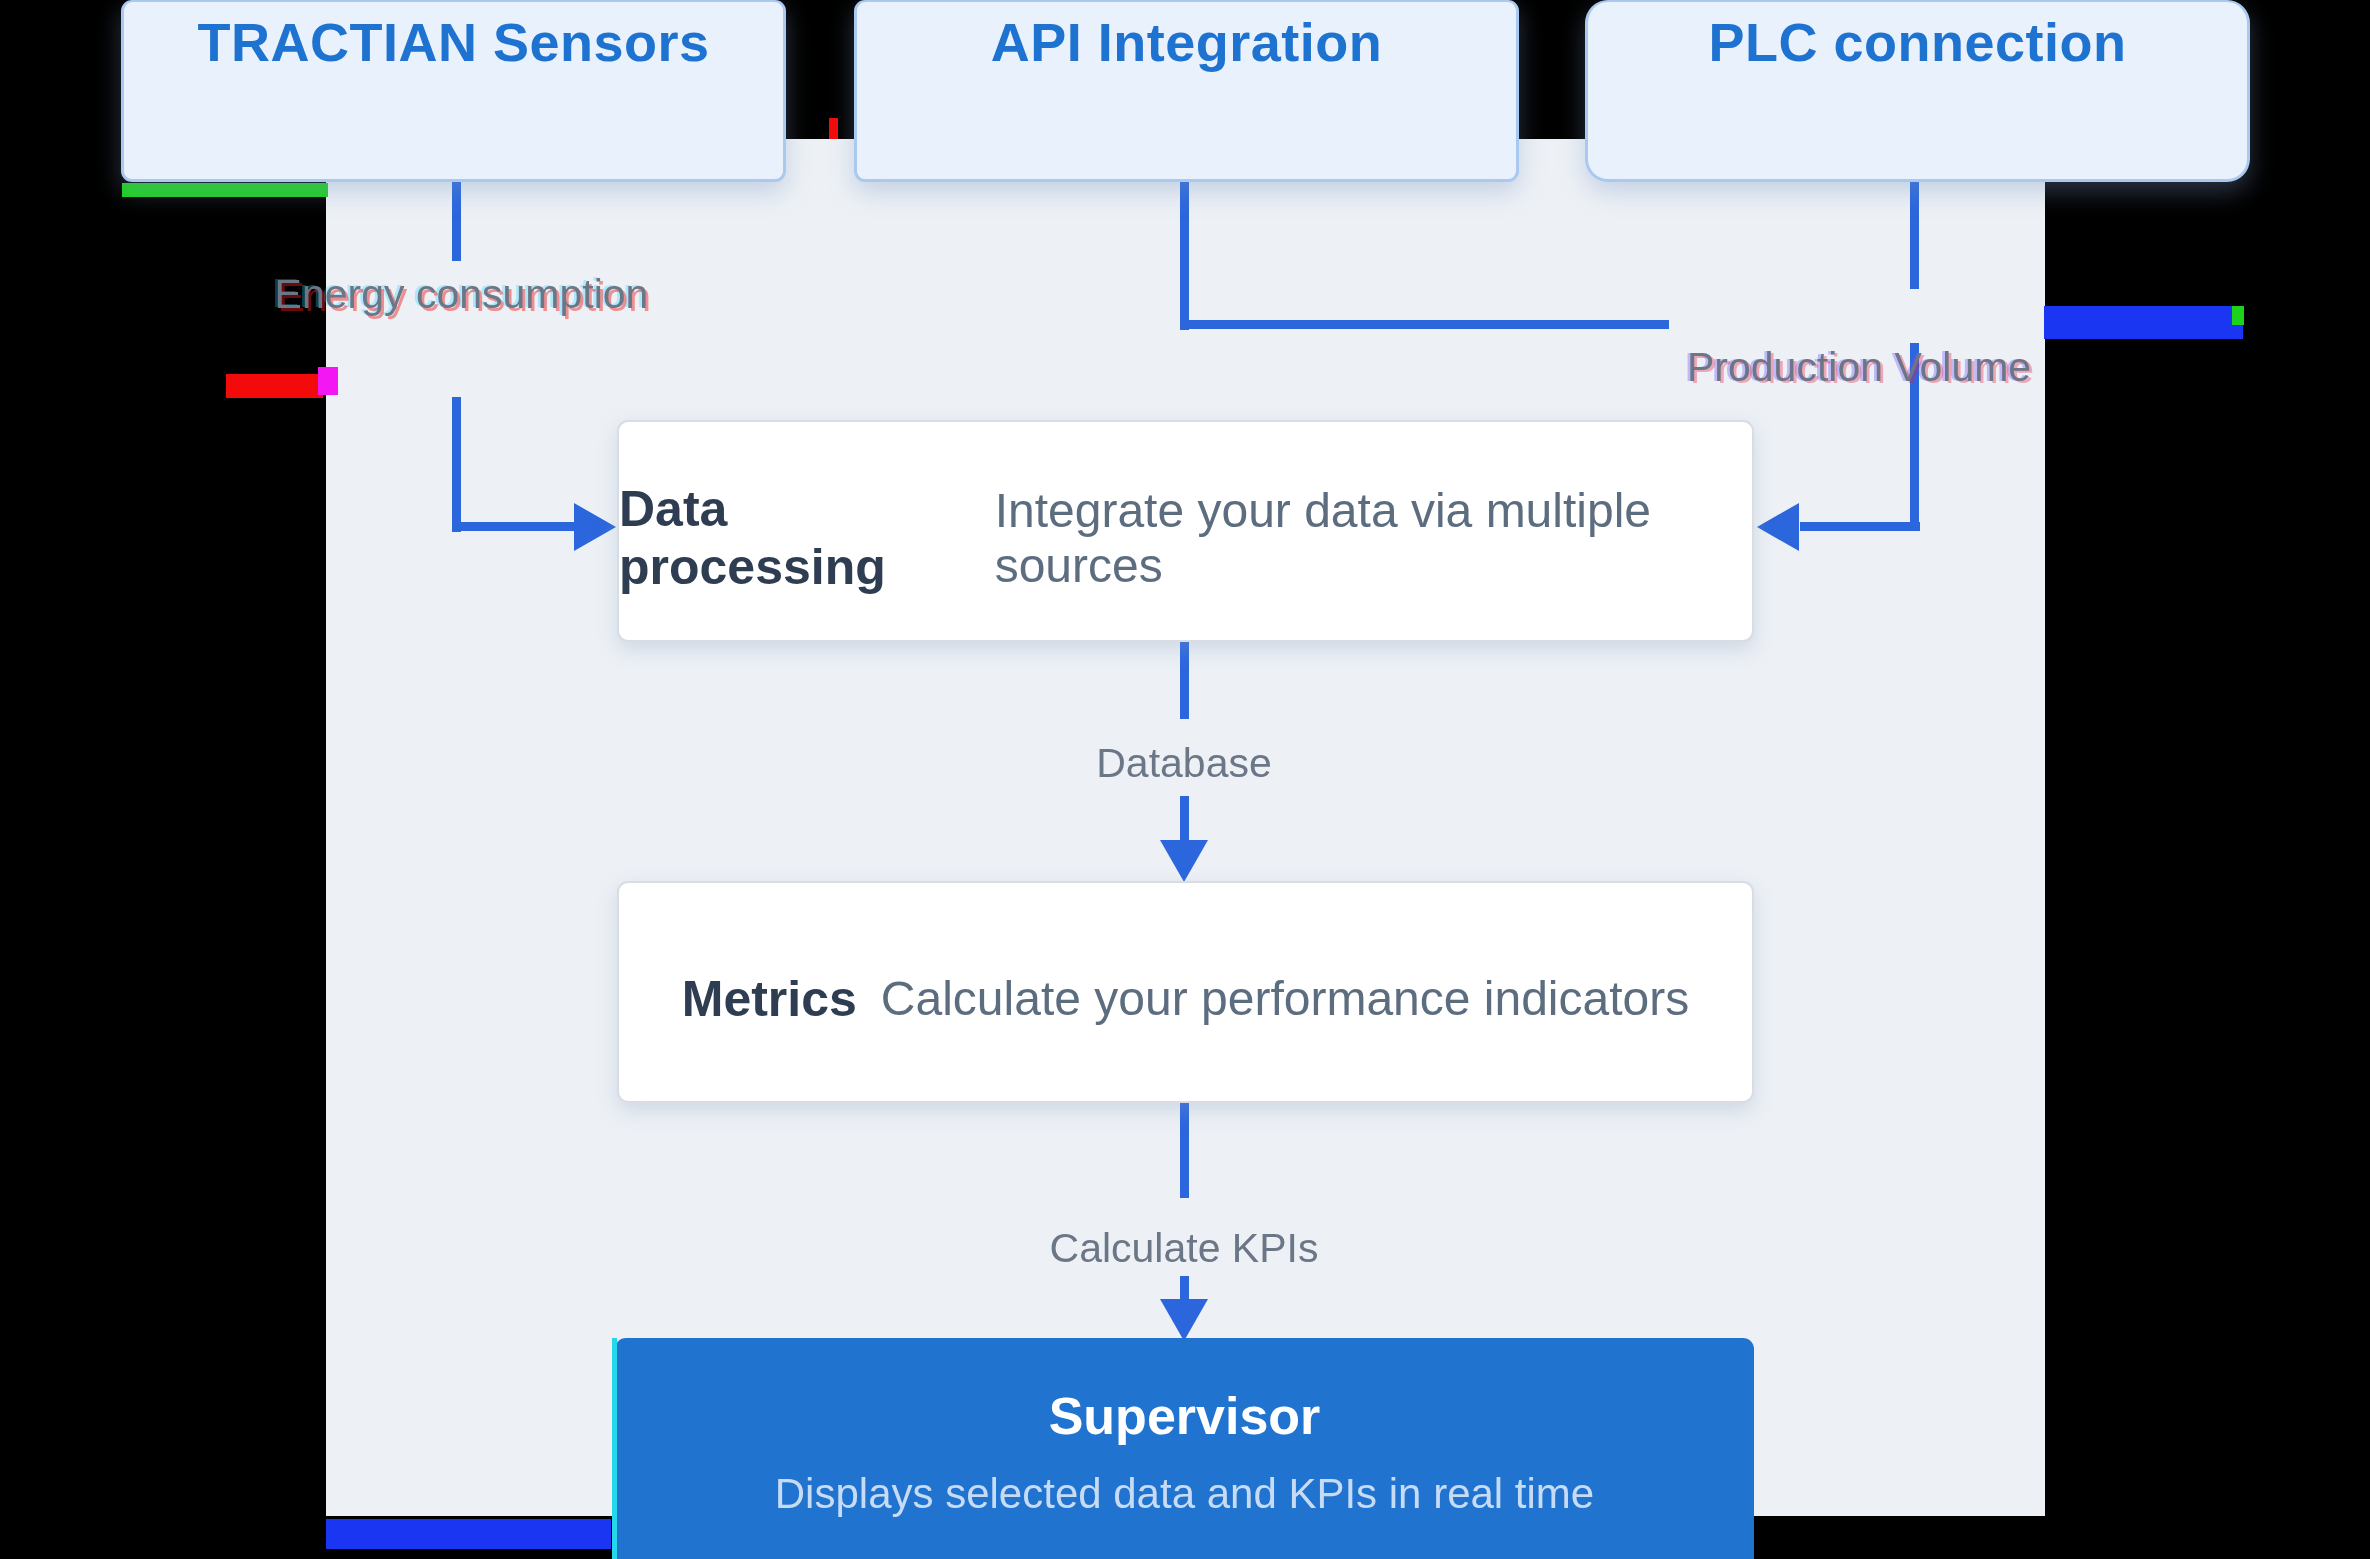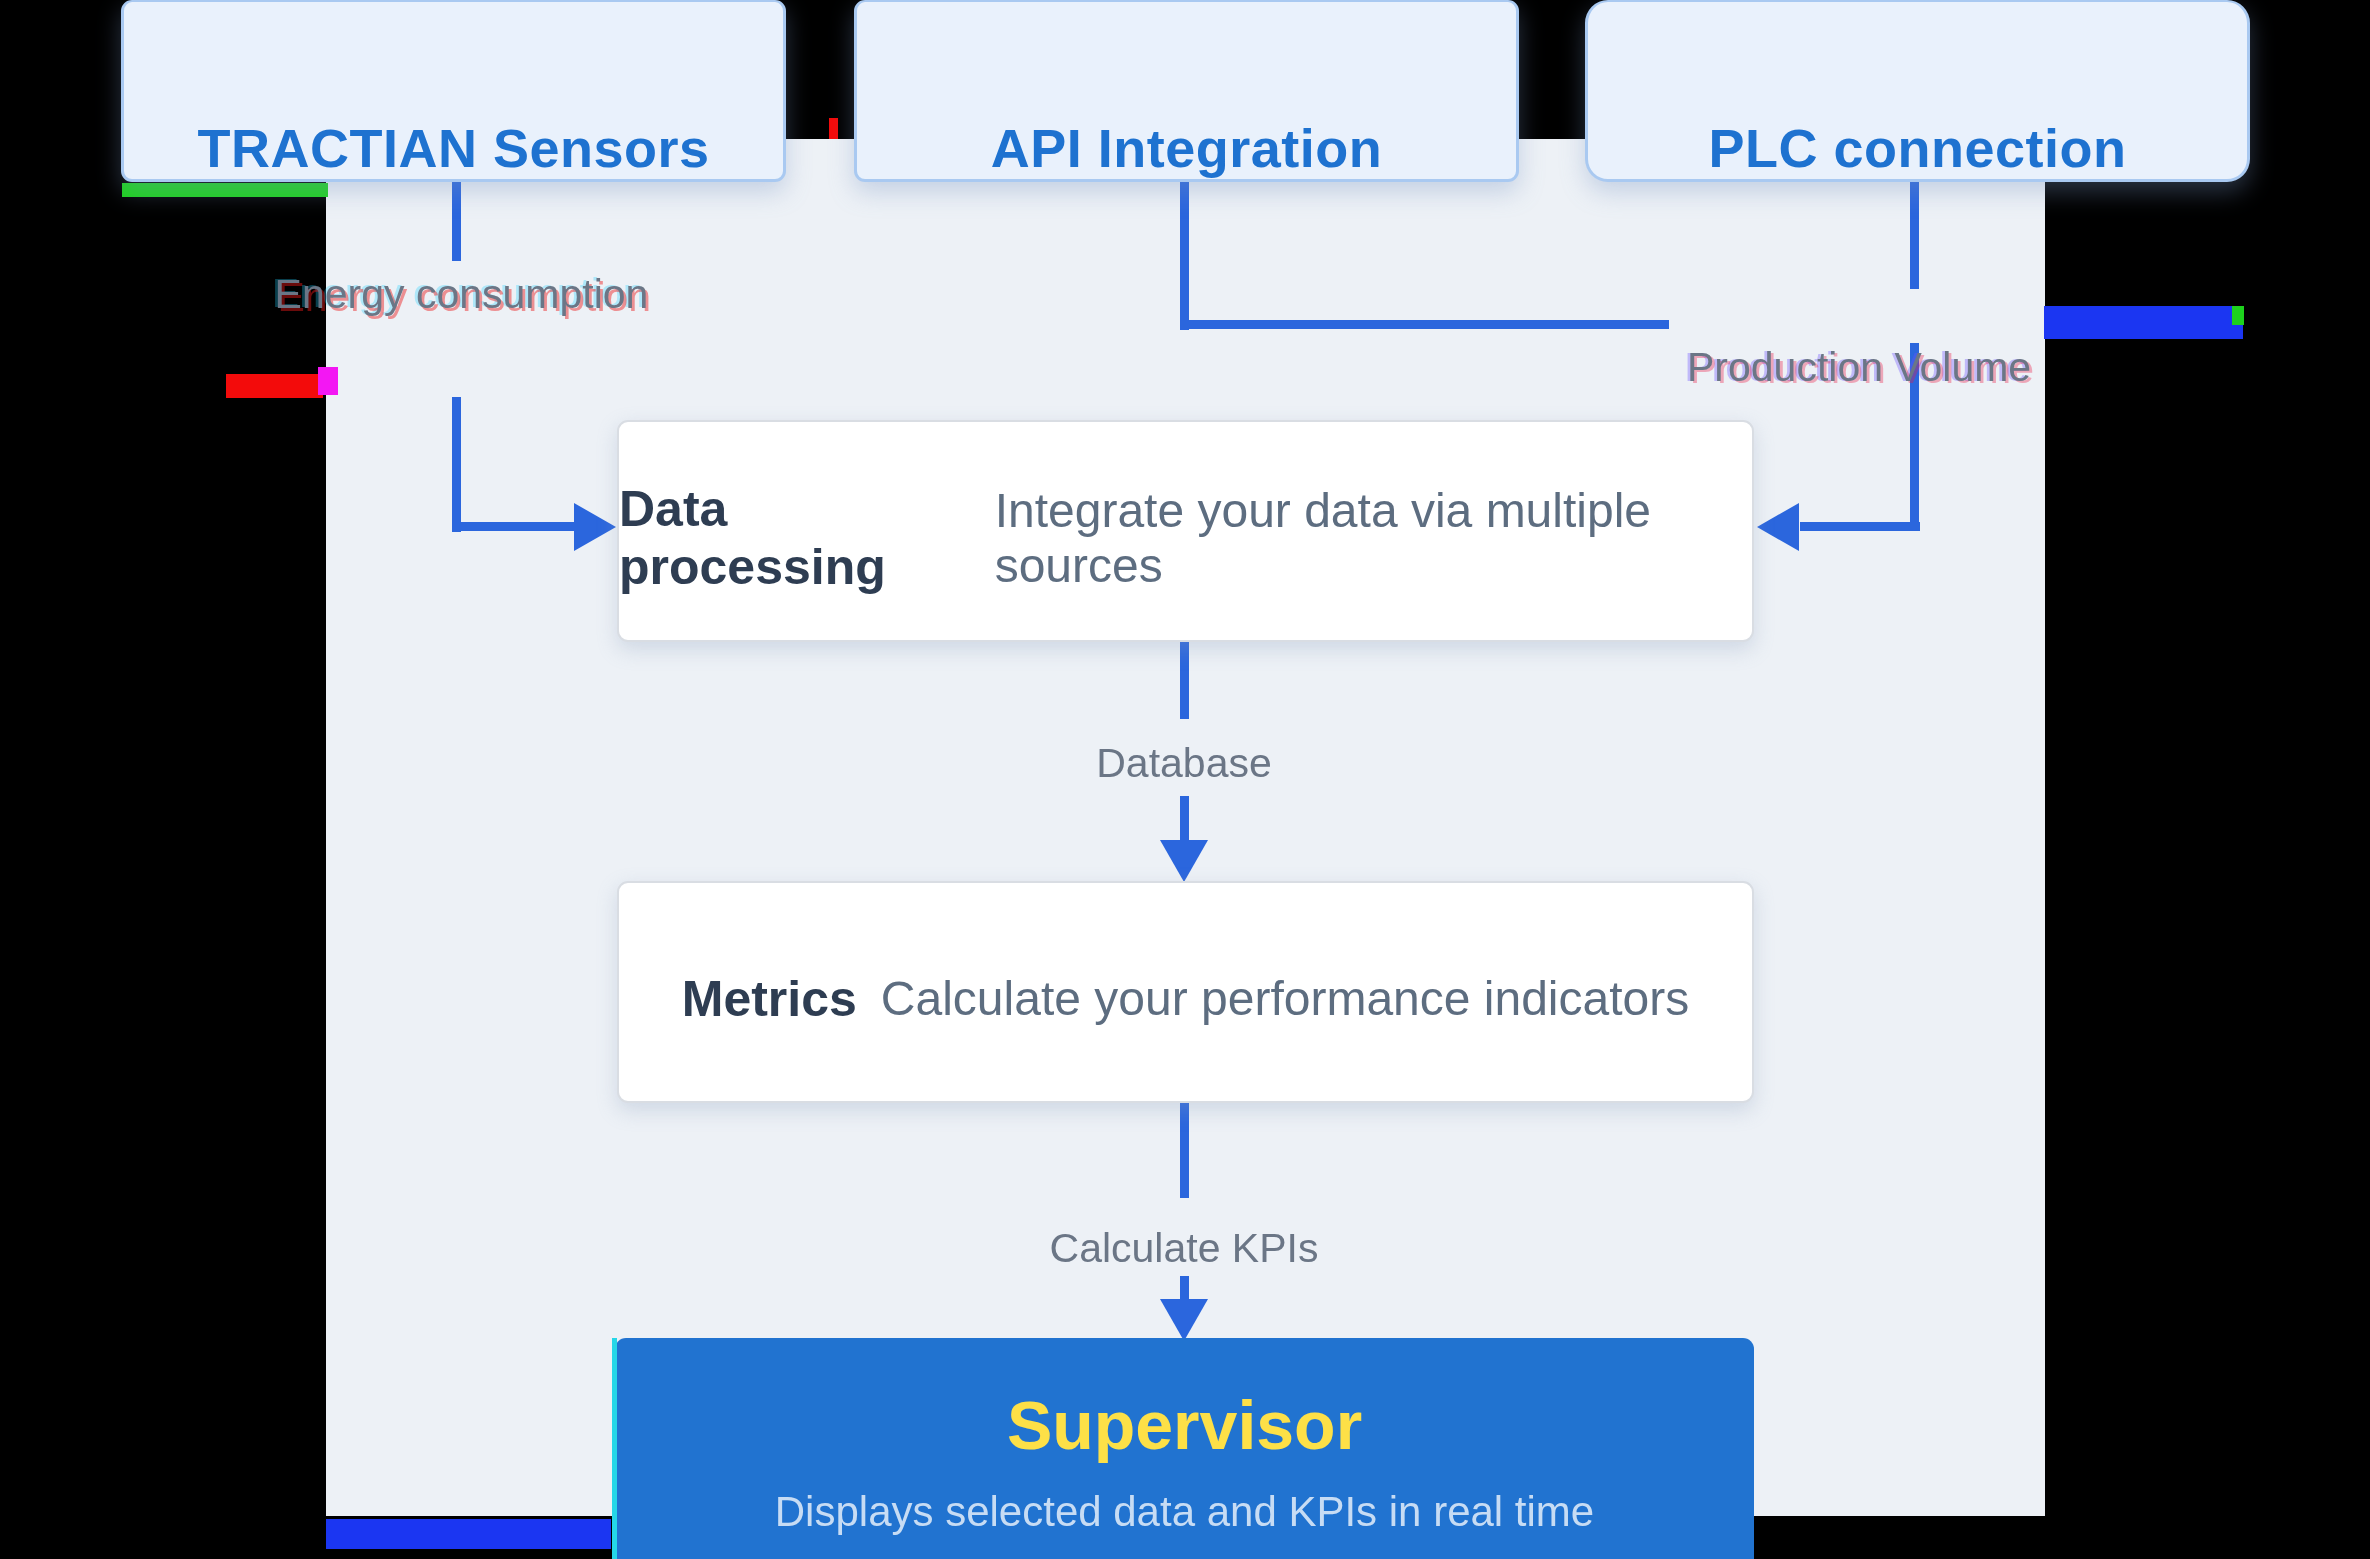"TRACTIAN Sensors" .source-box { align-items: flex-end -> flex-start }
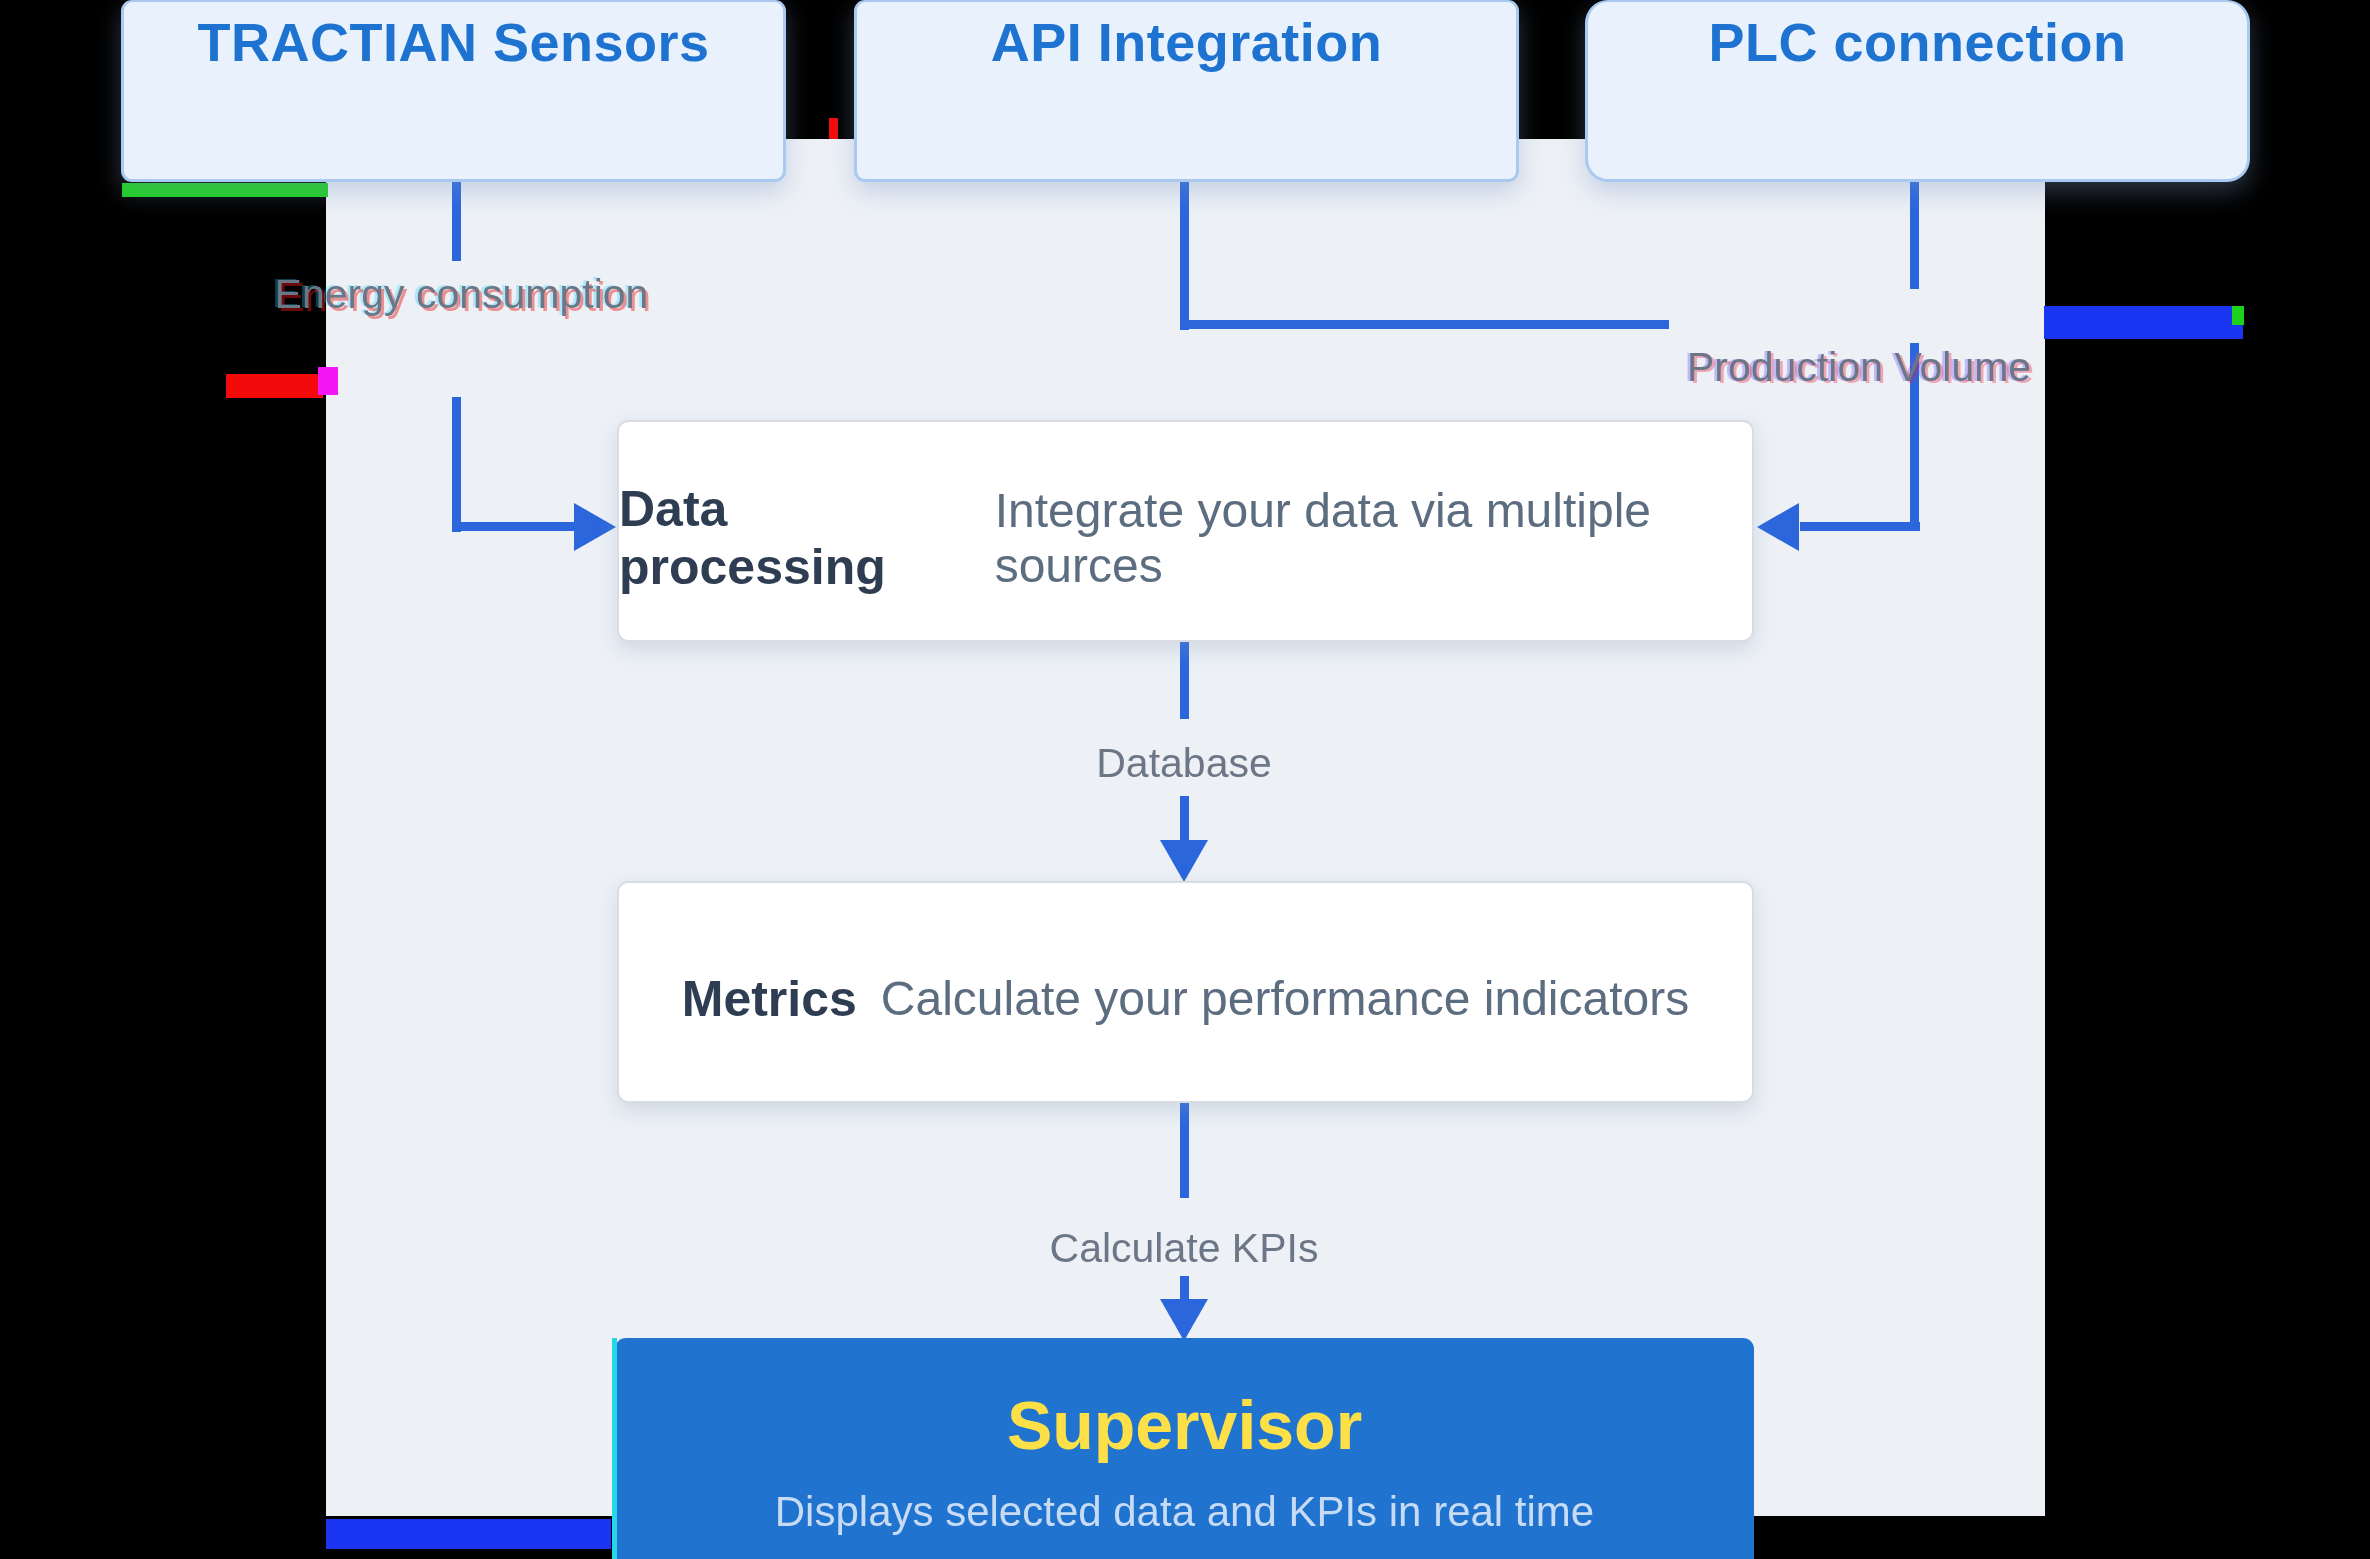"Supervisor" #node-supervisor .title { color: #fde047 -> #ffffff; font-size: 68px -> 52px }
